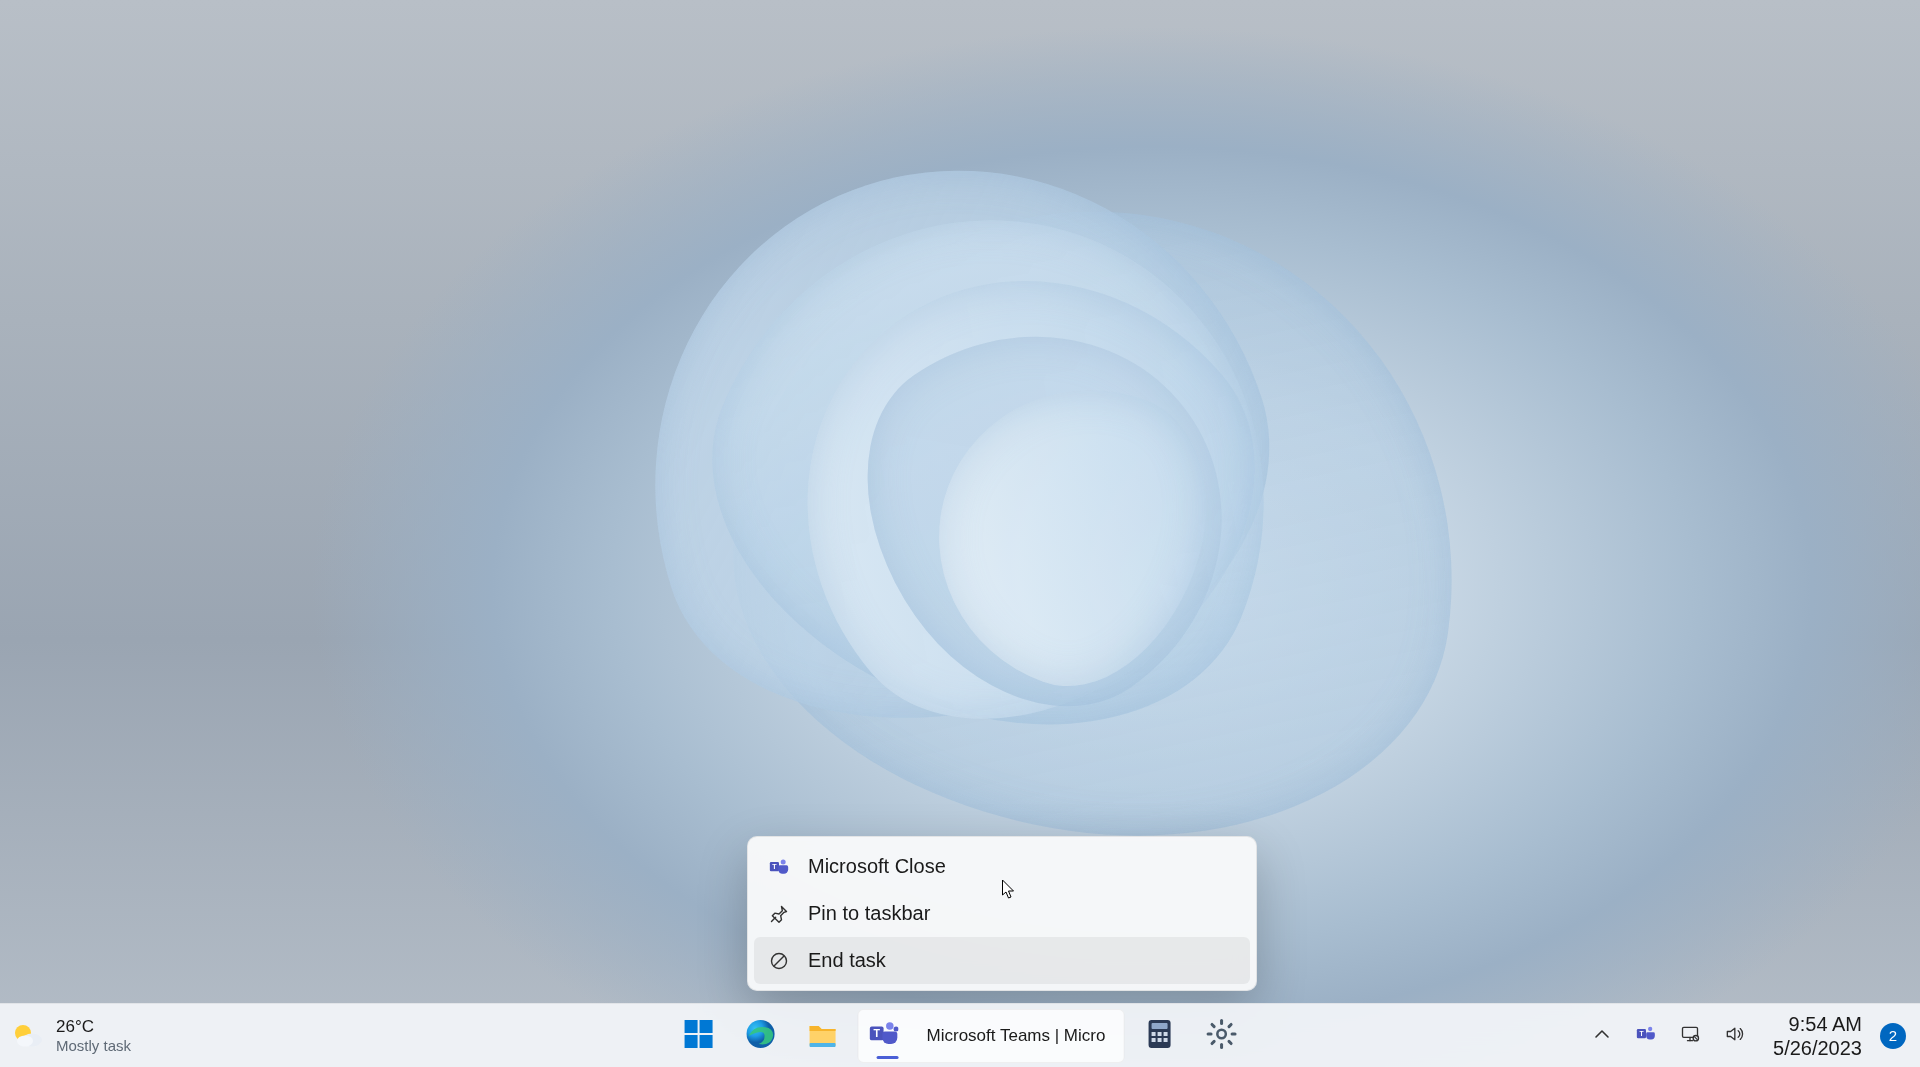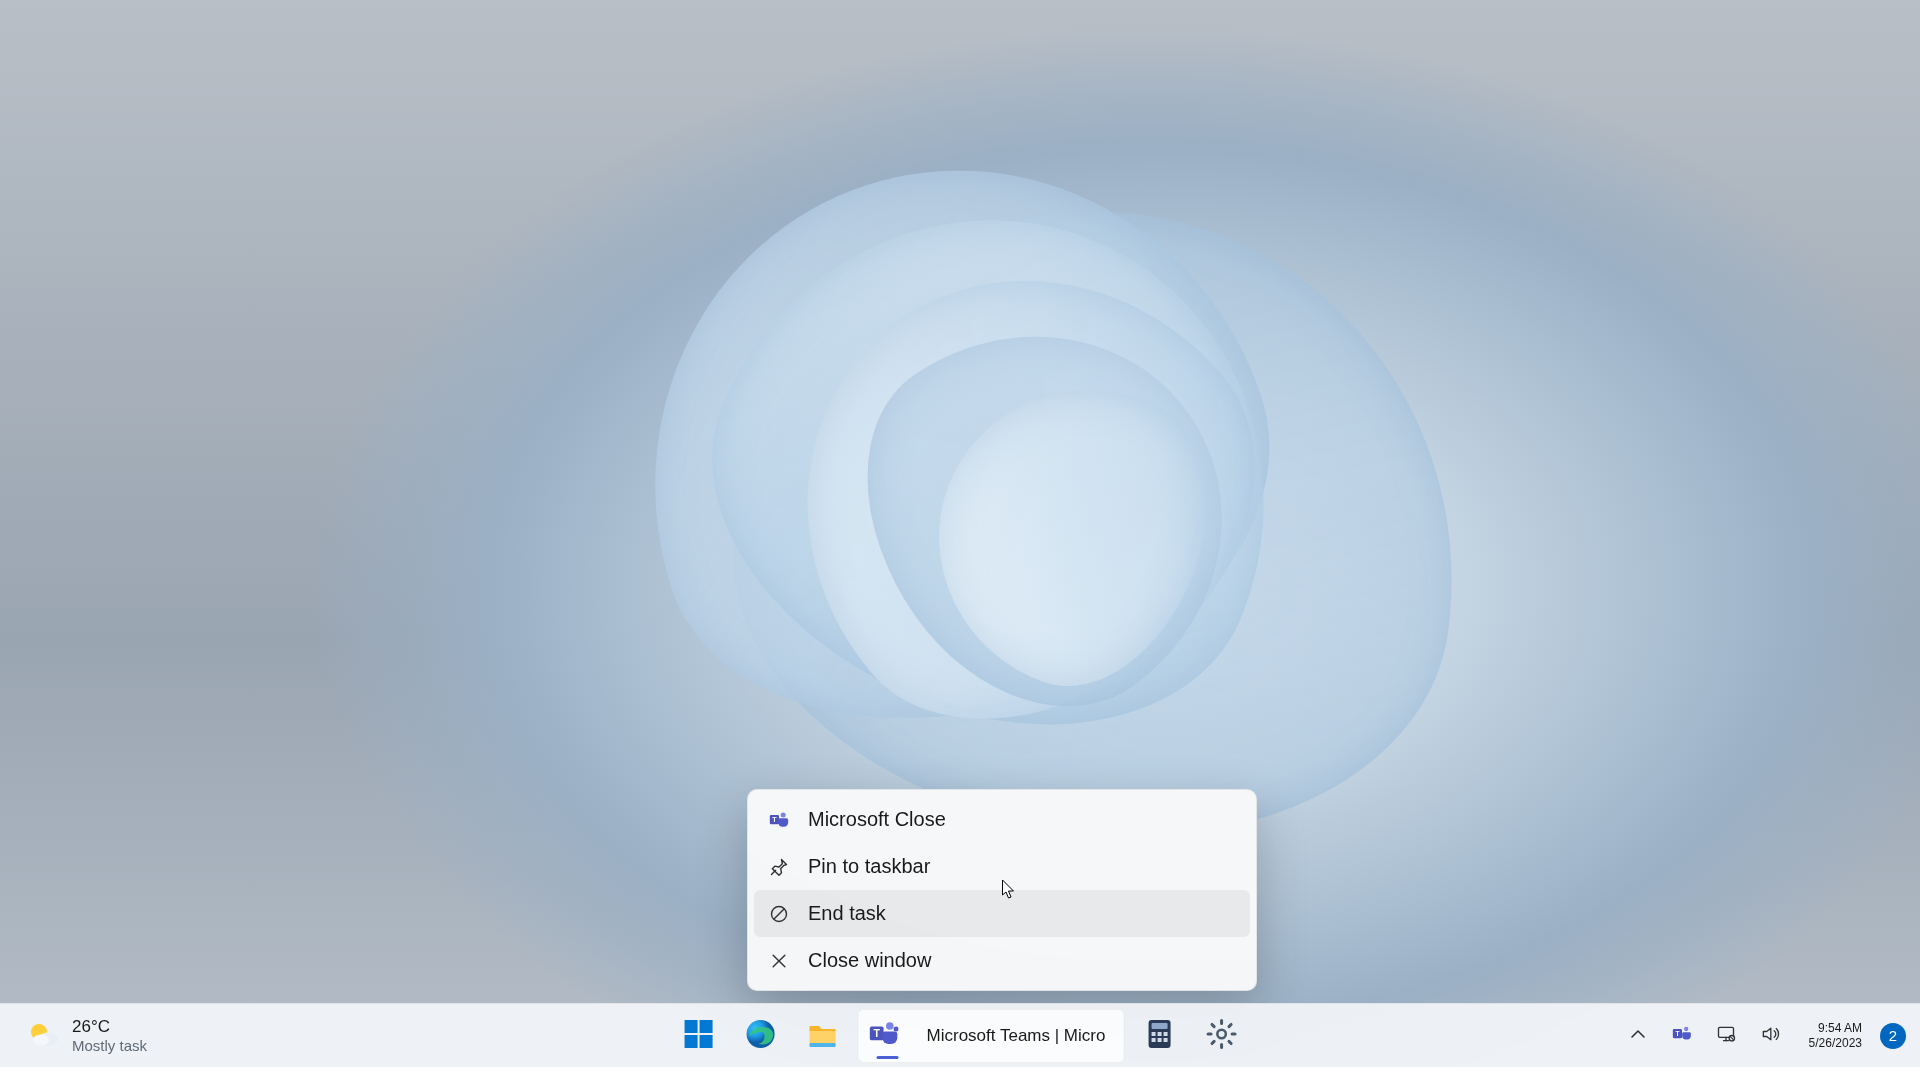"Close window" div.menu-item { html: <div> <span> <svg> <line></line> <line></line> </svg> </span> <span>Close window</span> </div> -> none }
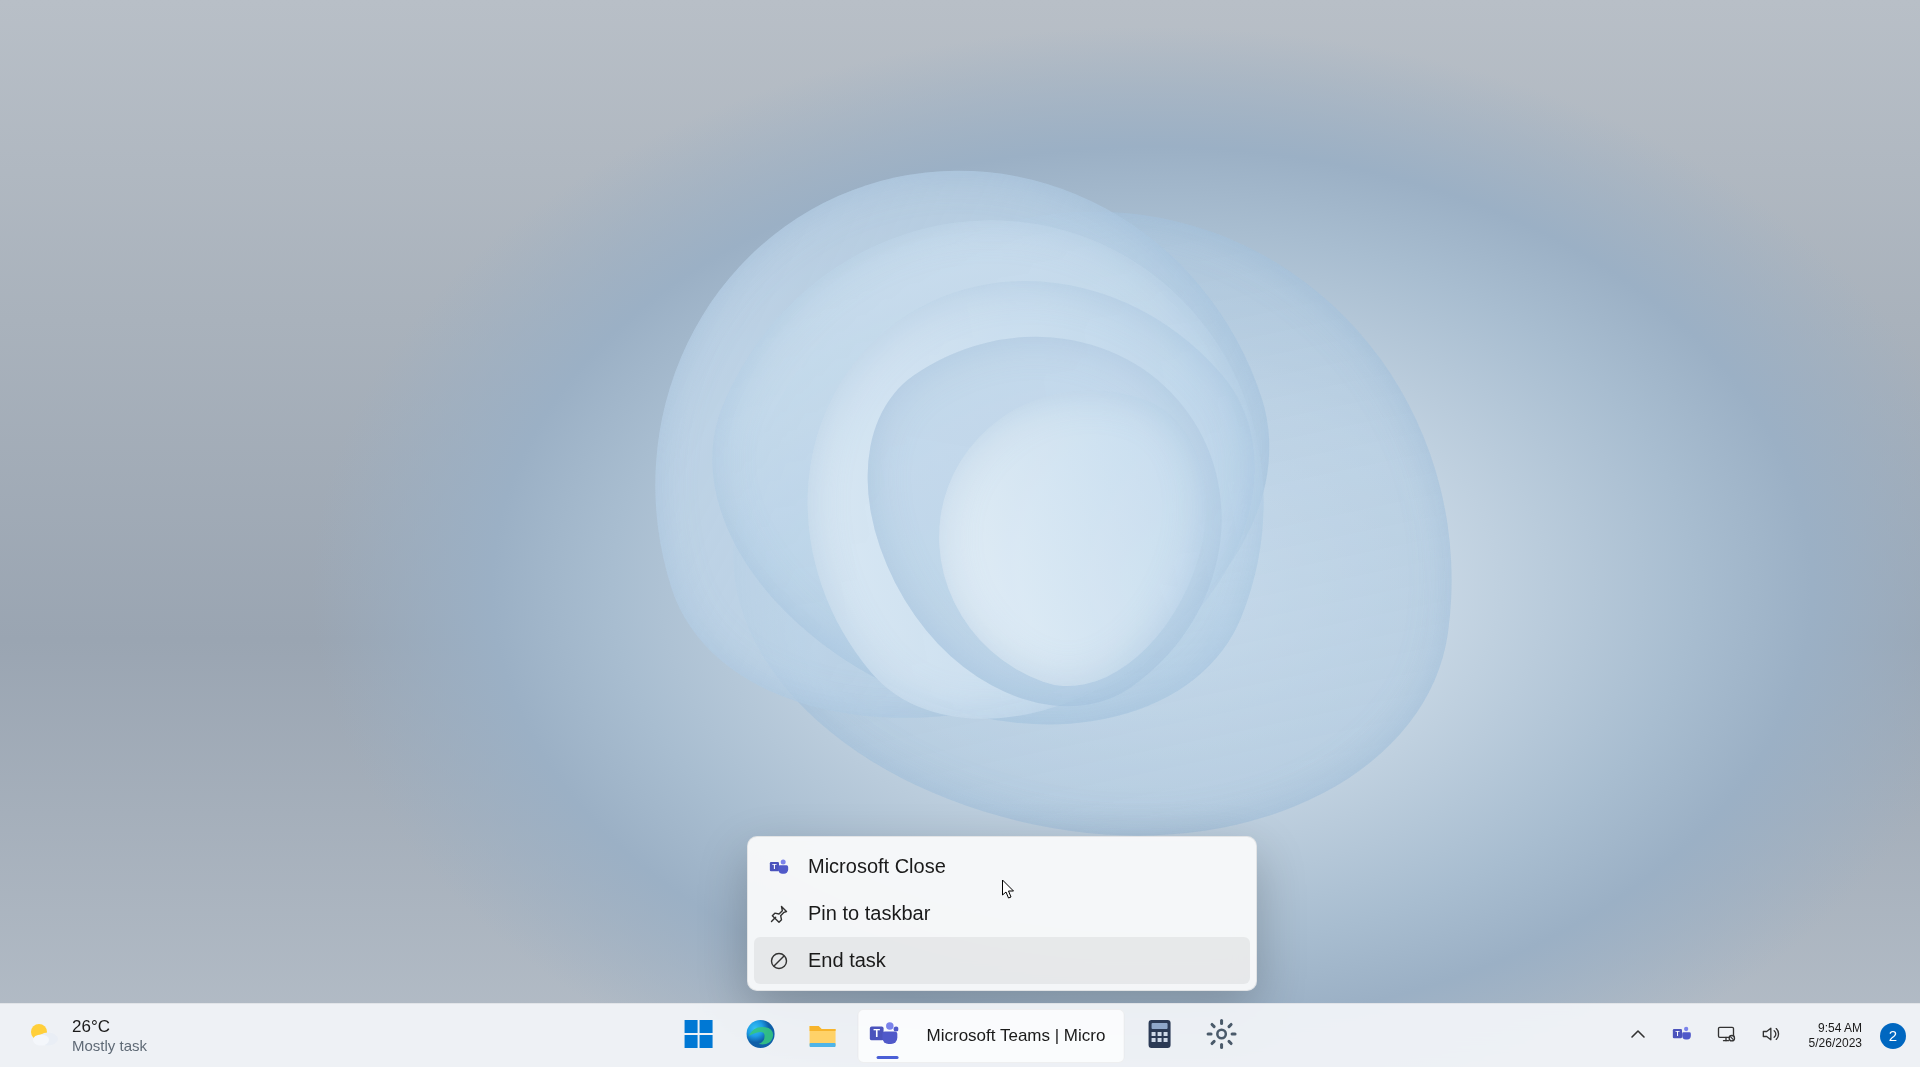"26°C" .tb-left { align-items: flex-start -> center; padding-left: 26px -> 10px }
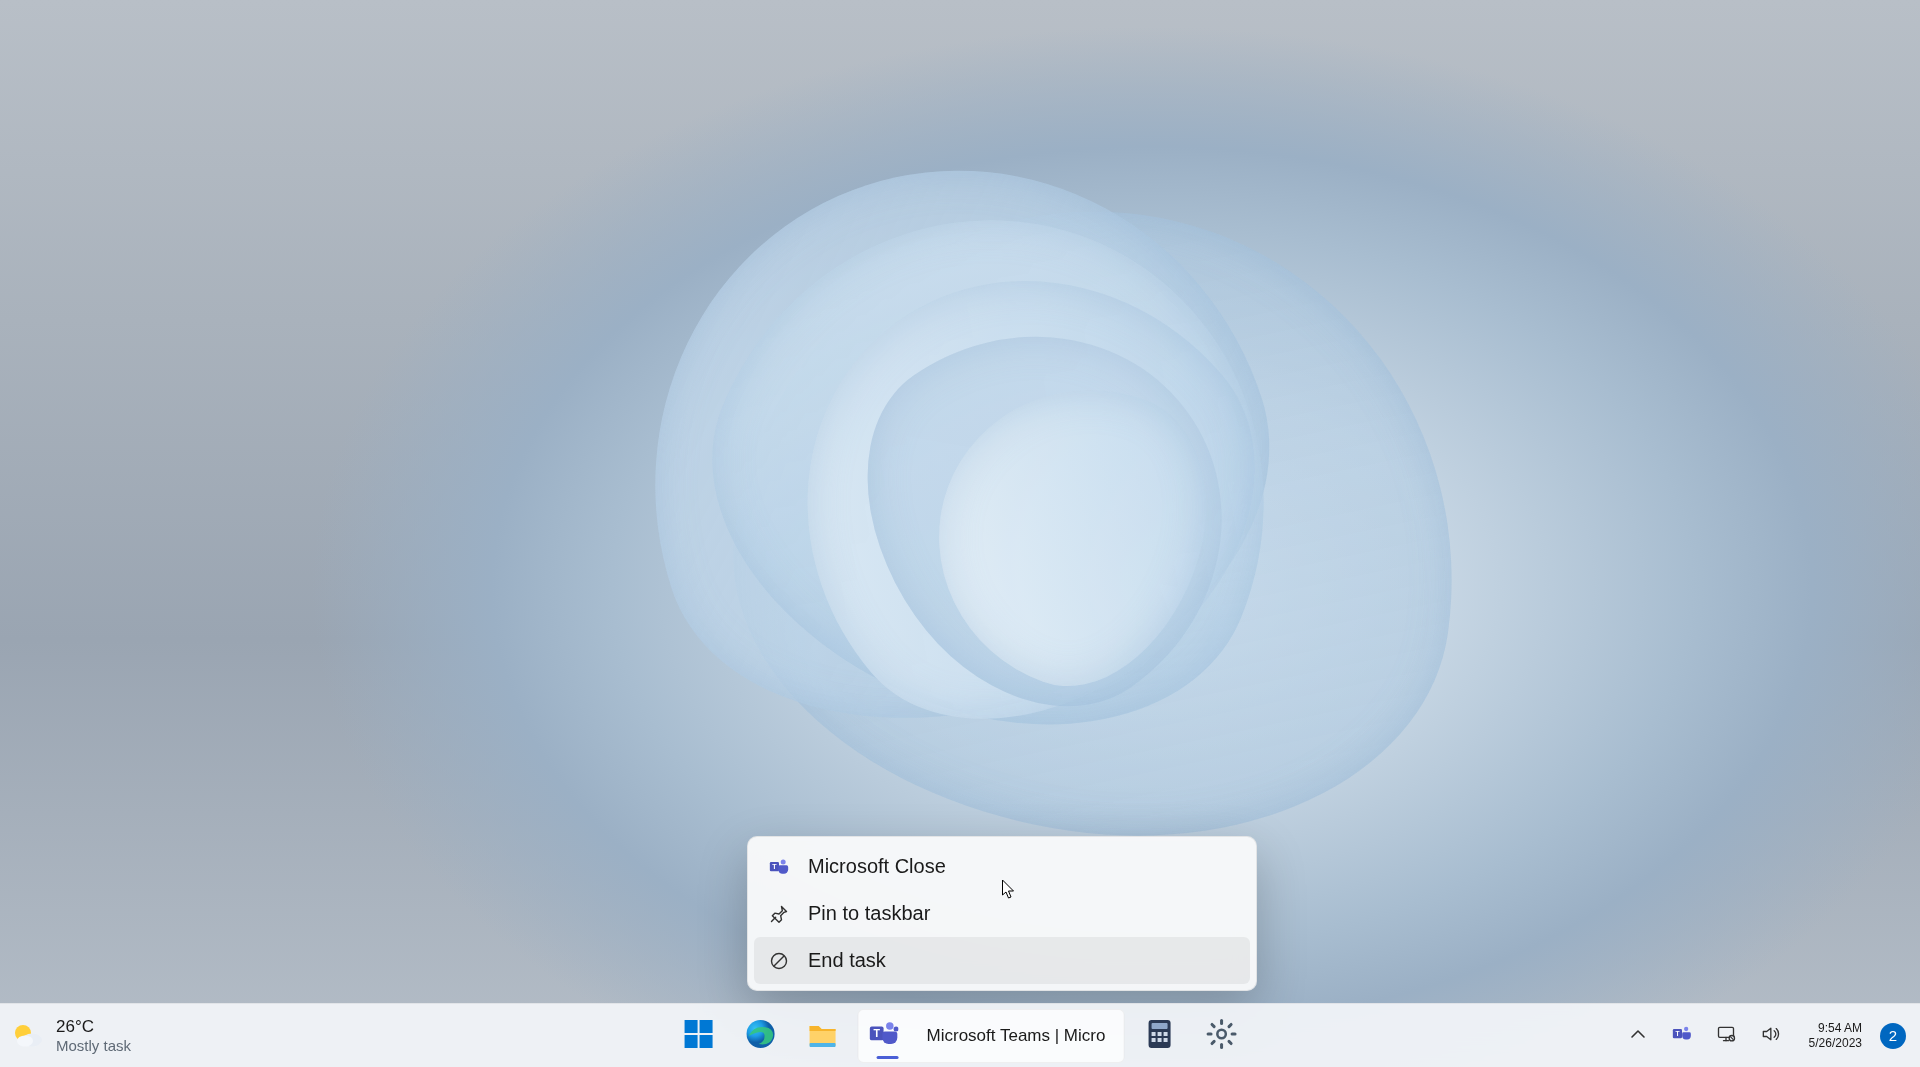"9:54 AM" .datetime { font-size: 12px -> 20px }
